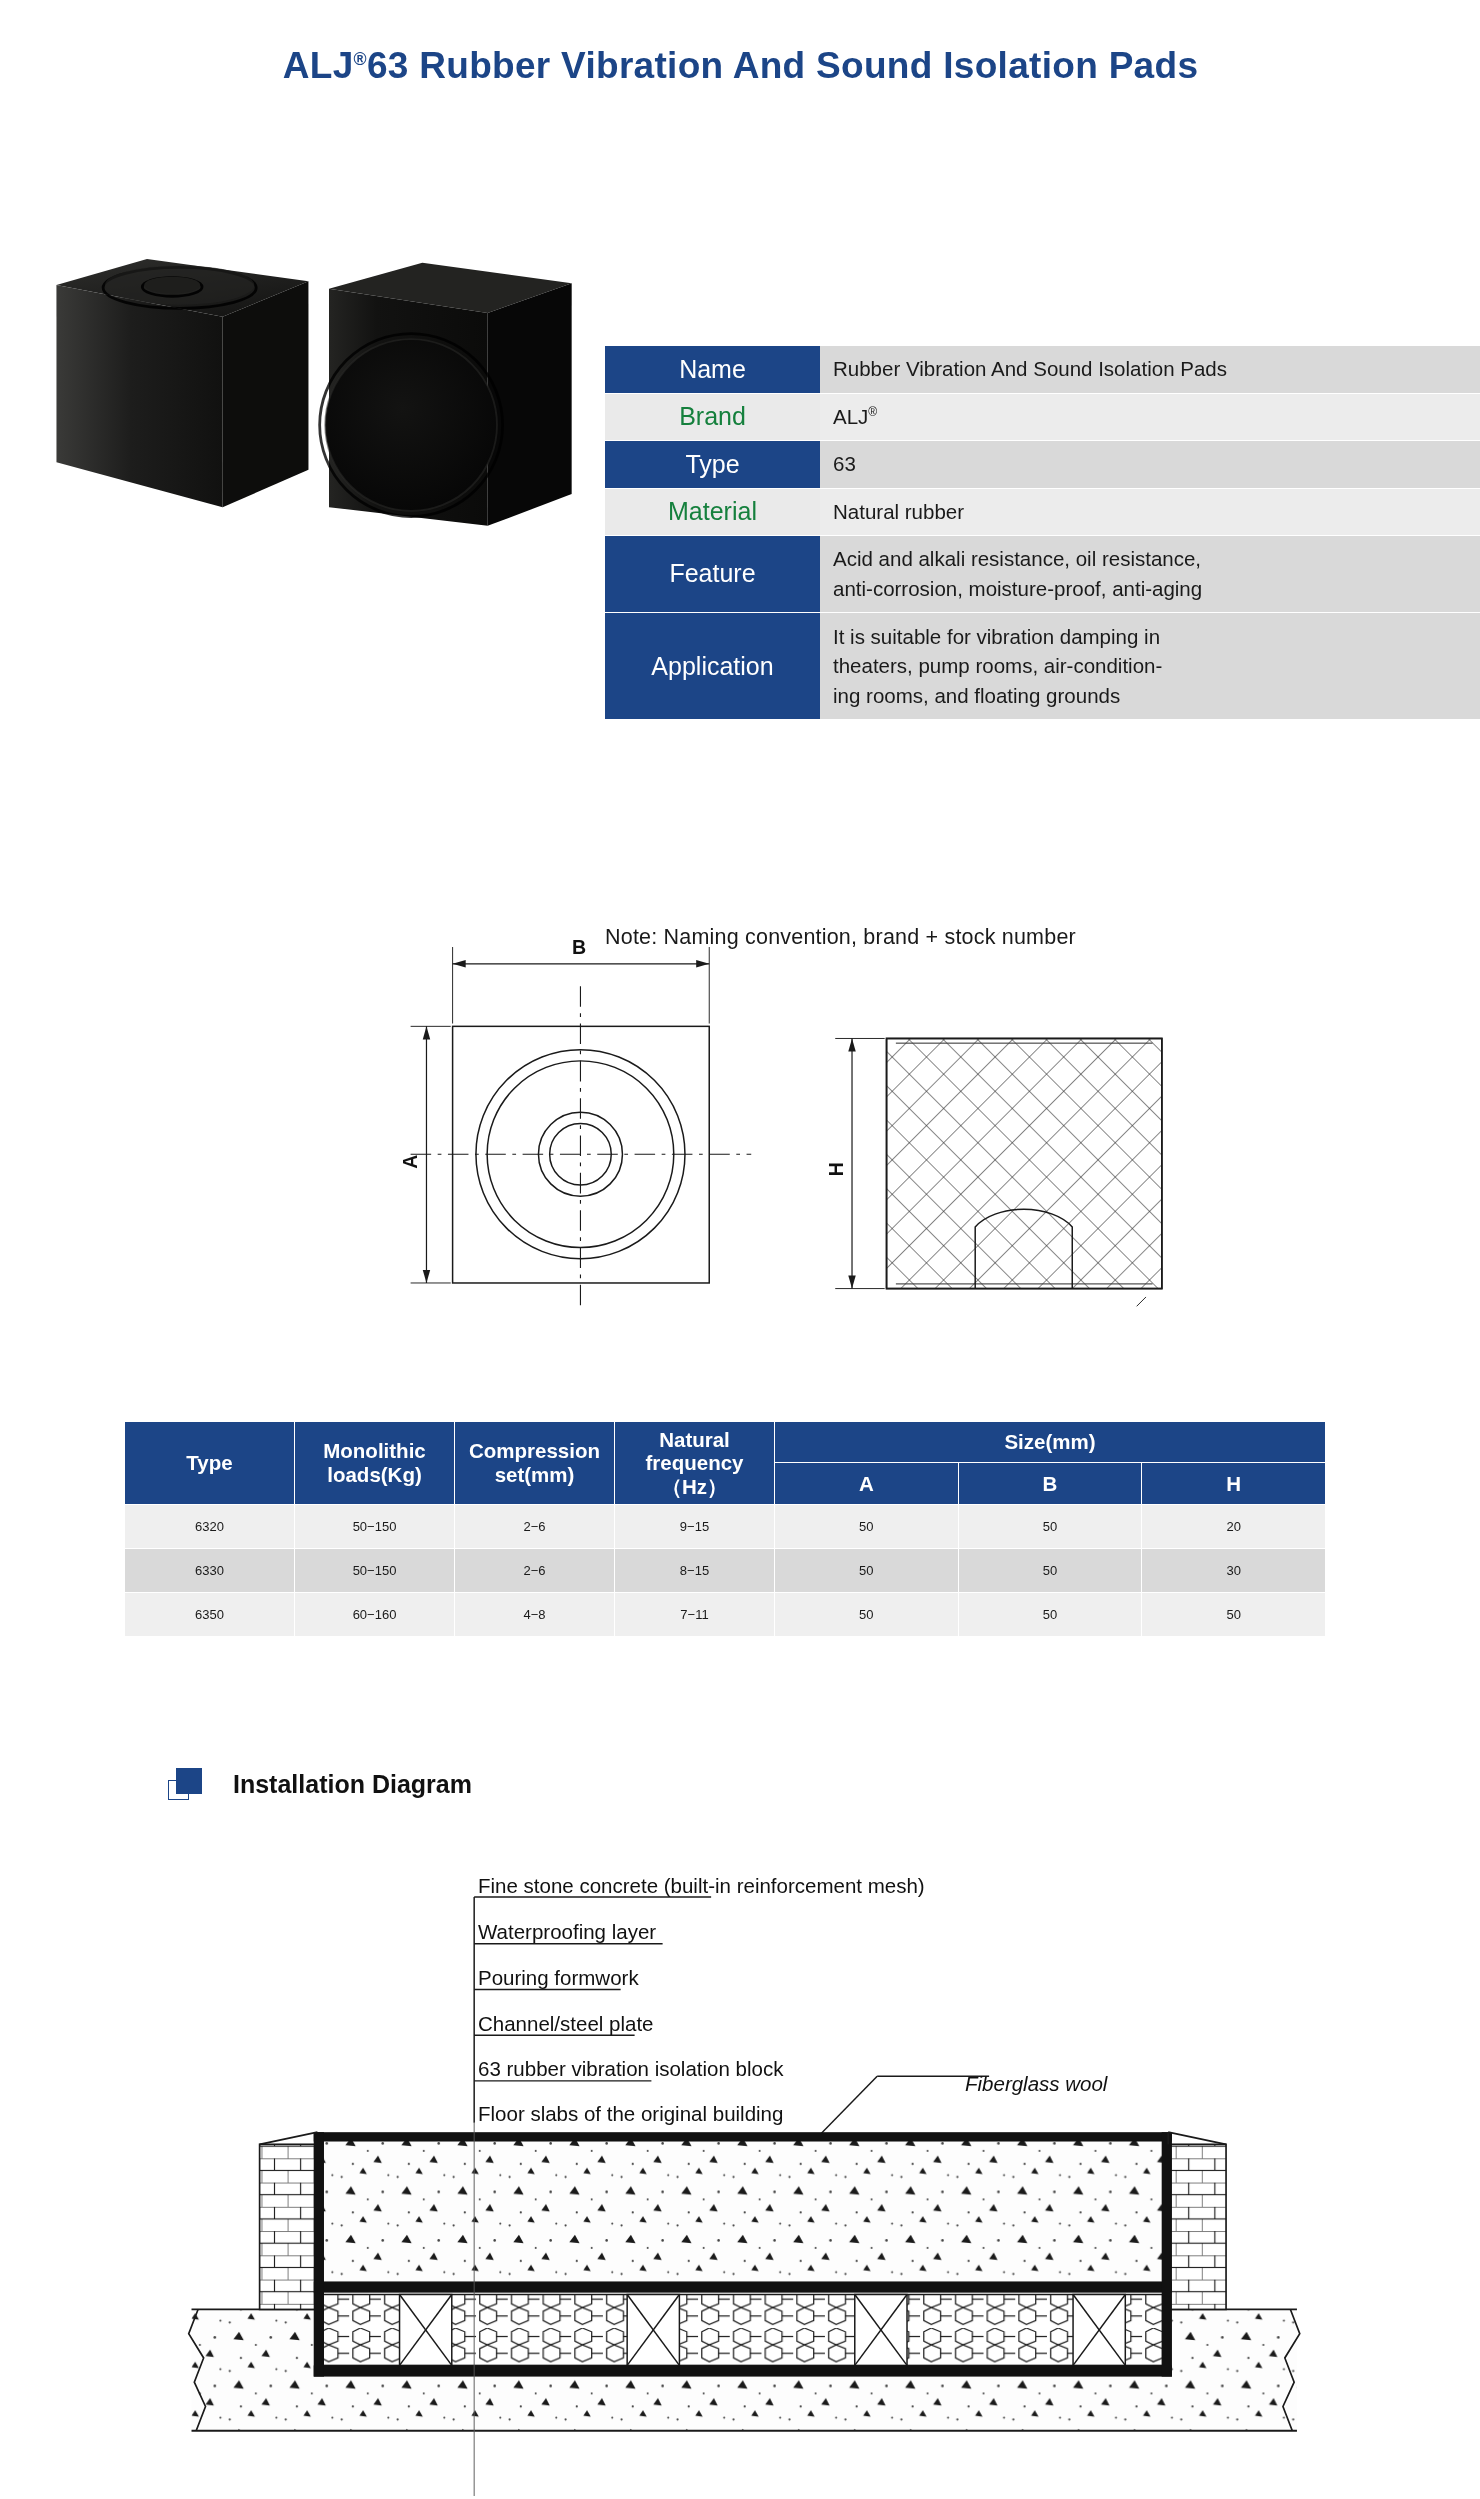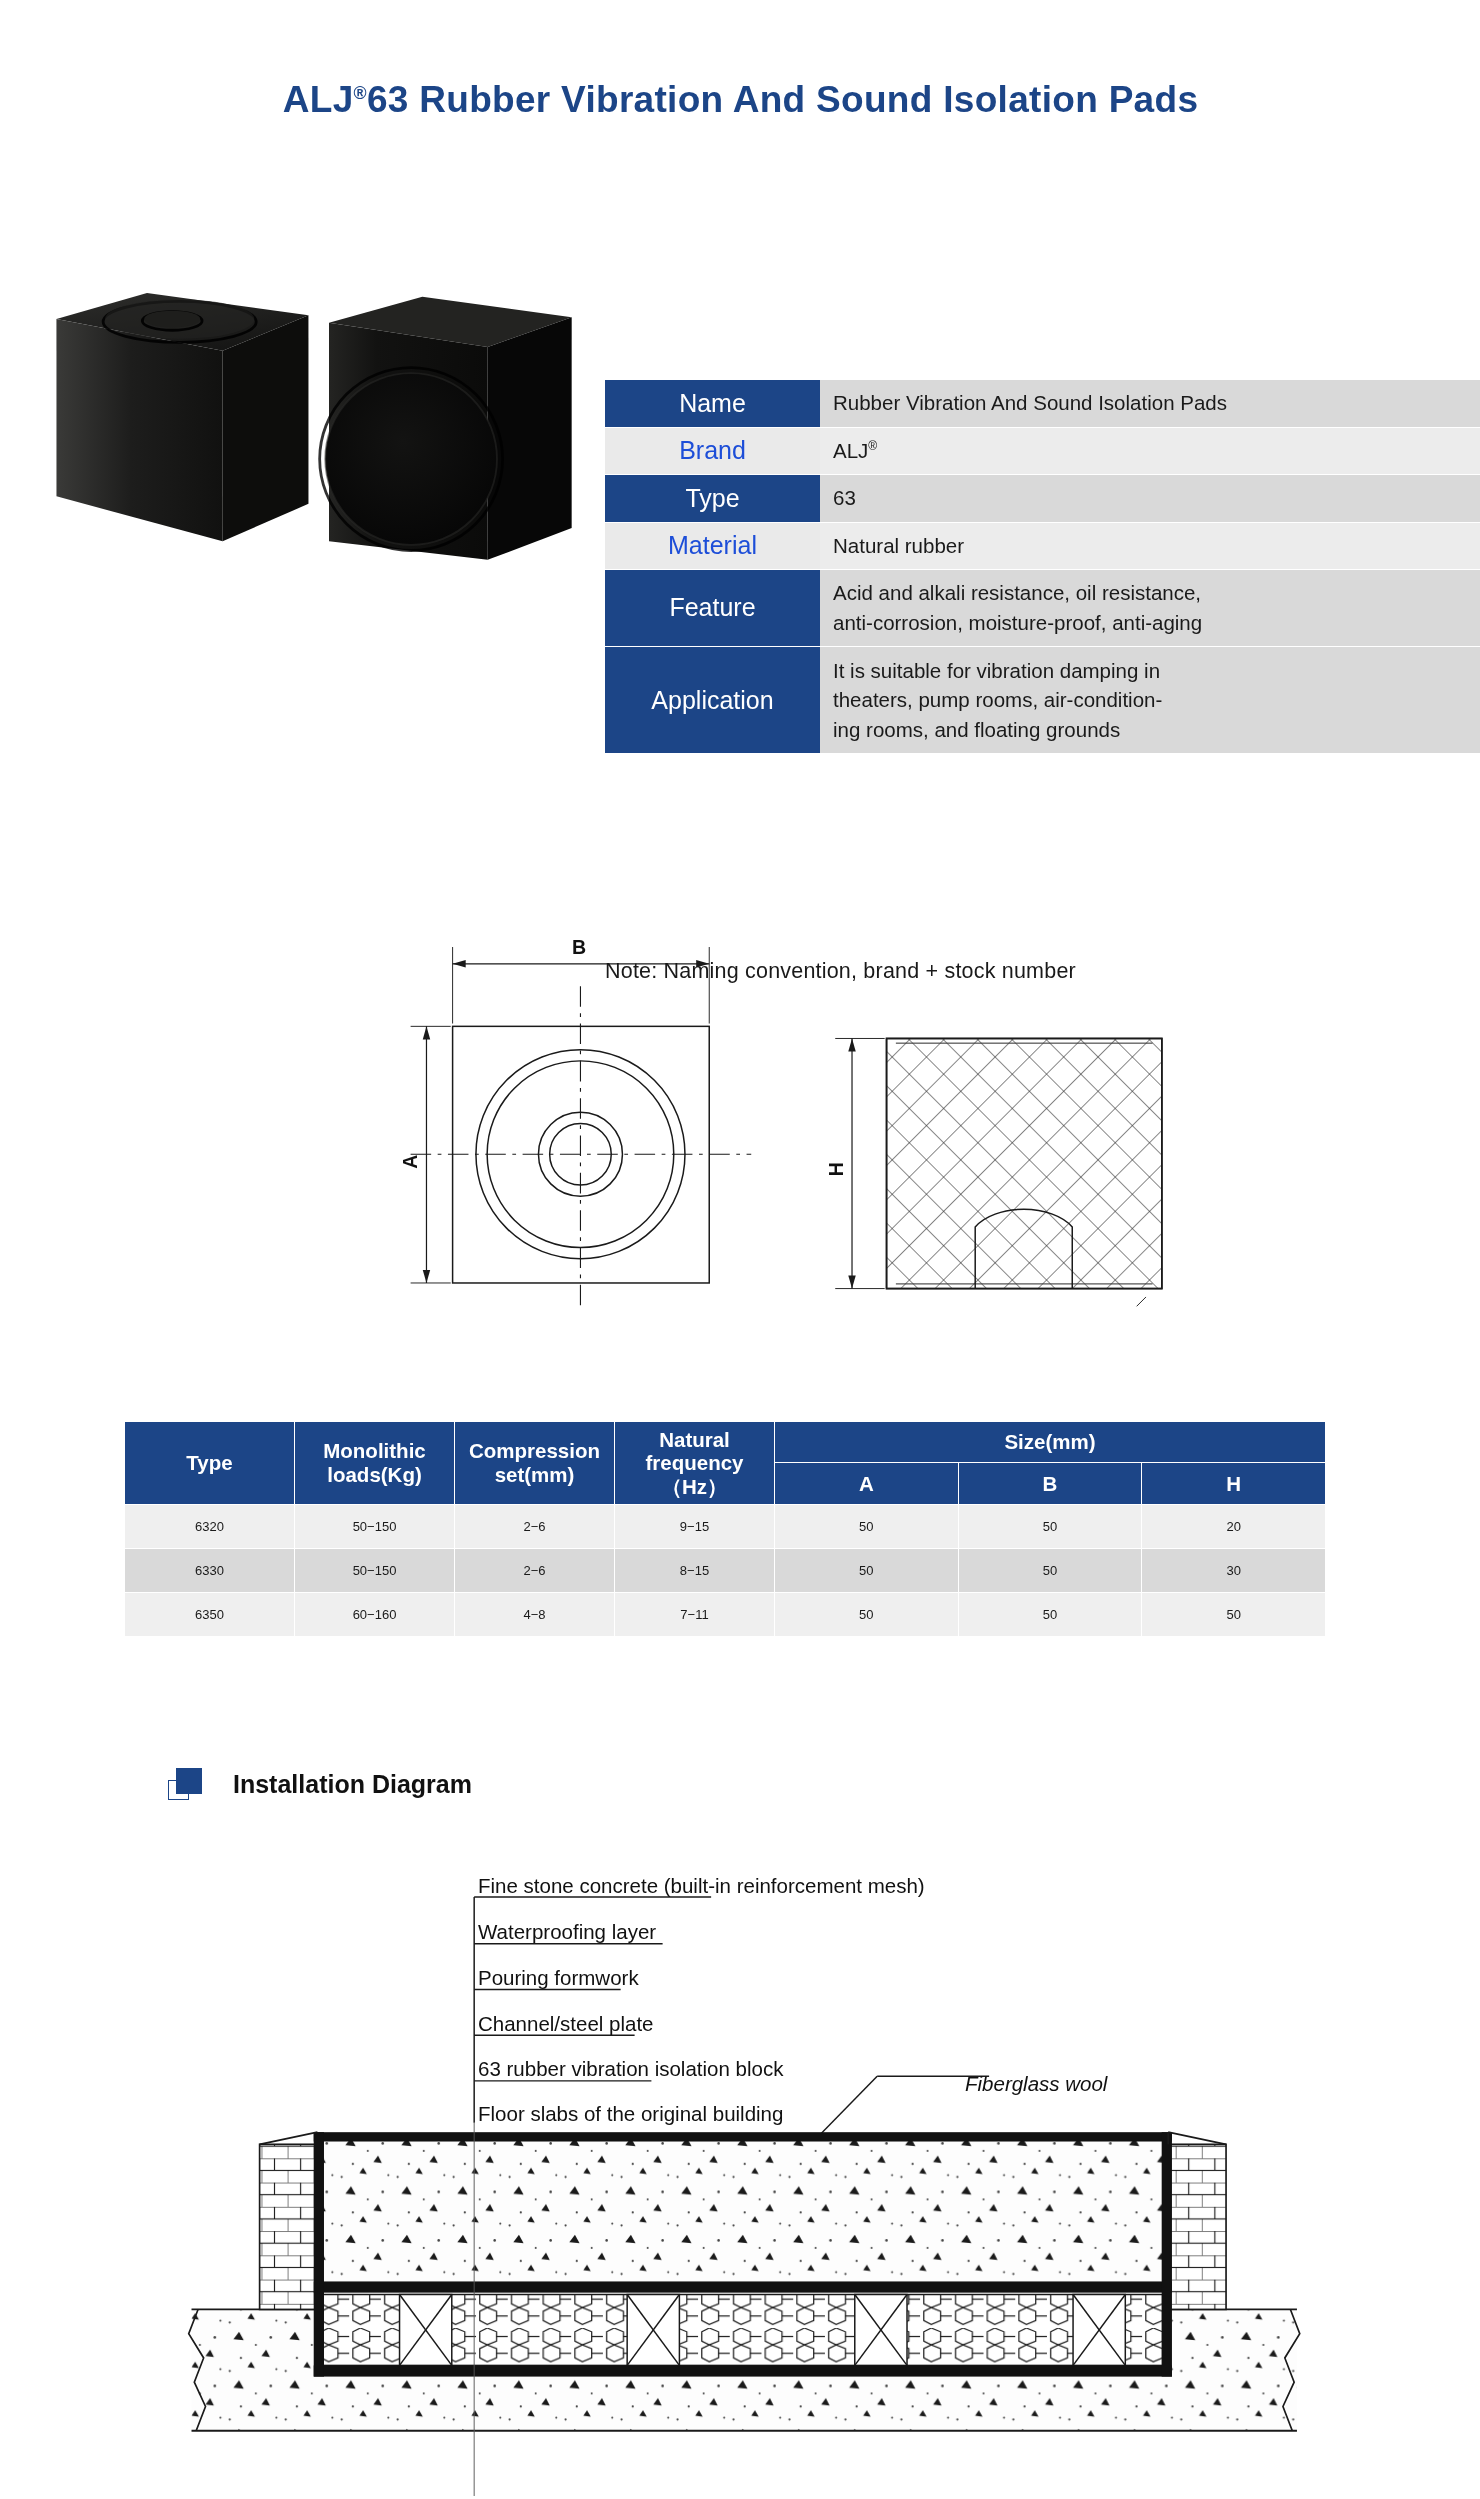"ALJ®63 Rubber Vibration And Sound" .title { padding-top: 79px -> 45px }
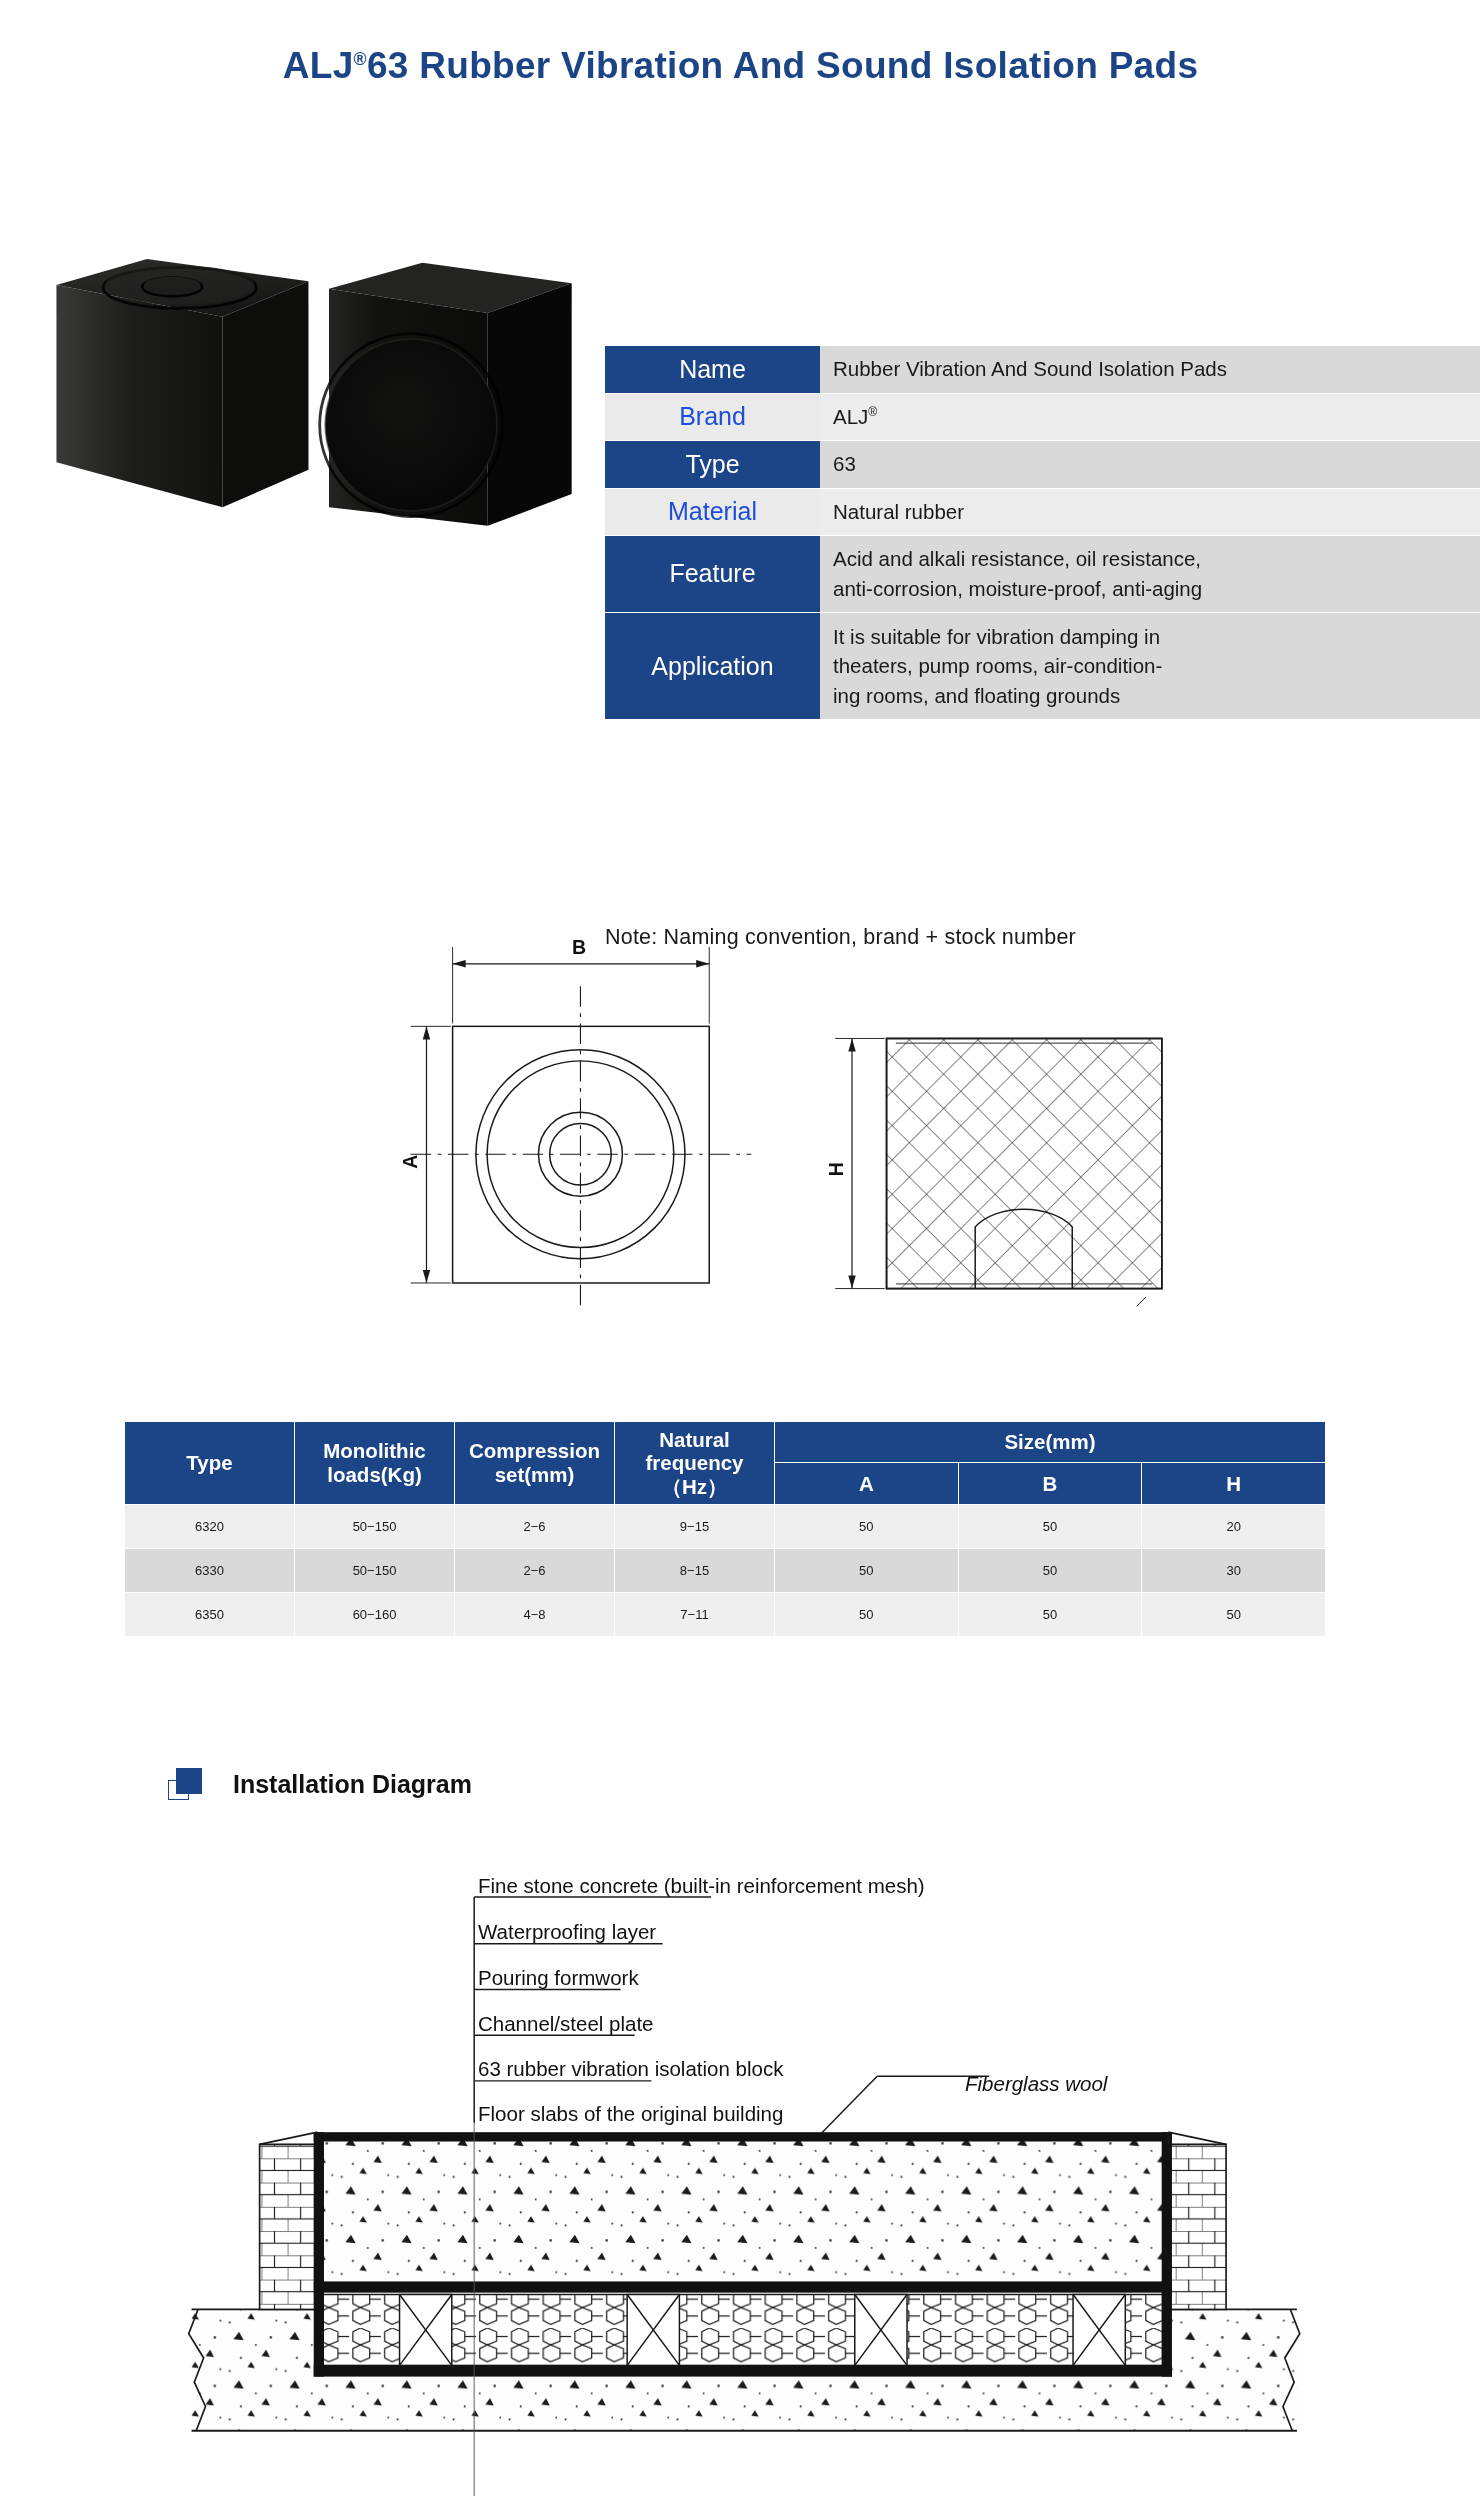"Brand" .spec-label.grey { color: #1d4ed8 -> #15803d }
